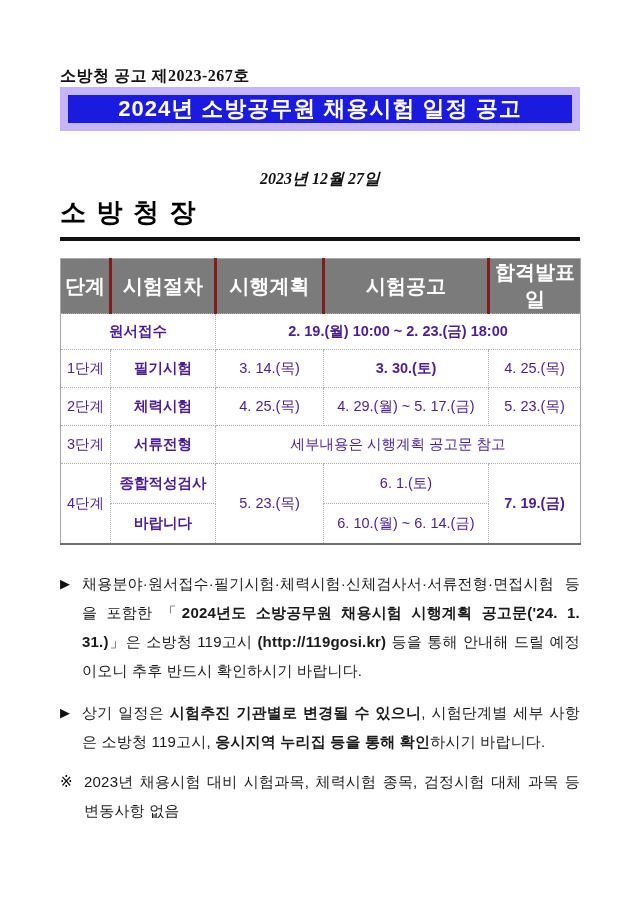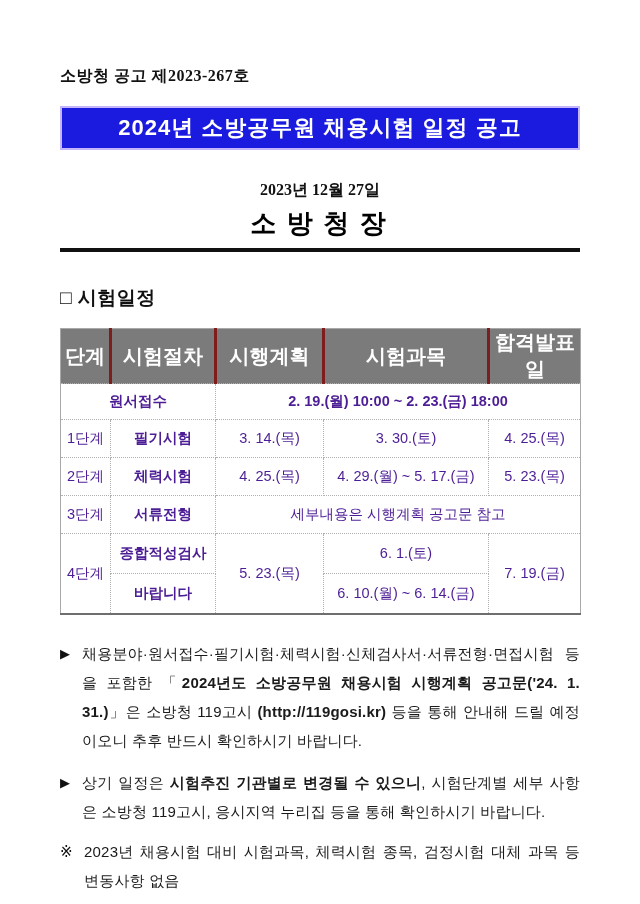"2024년 소방공무원 채용시험 일정 공고" .banner { border: 2px solid #c4b5fd -> 8px solid #c4b5fd; margin-top: 19px -> none }
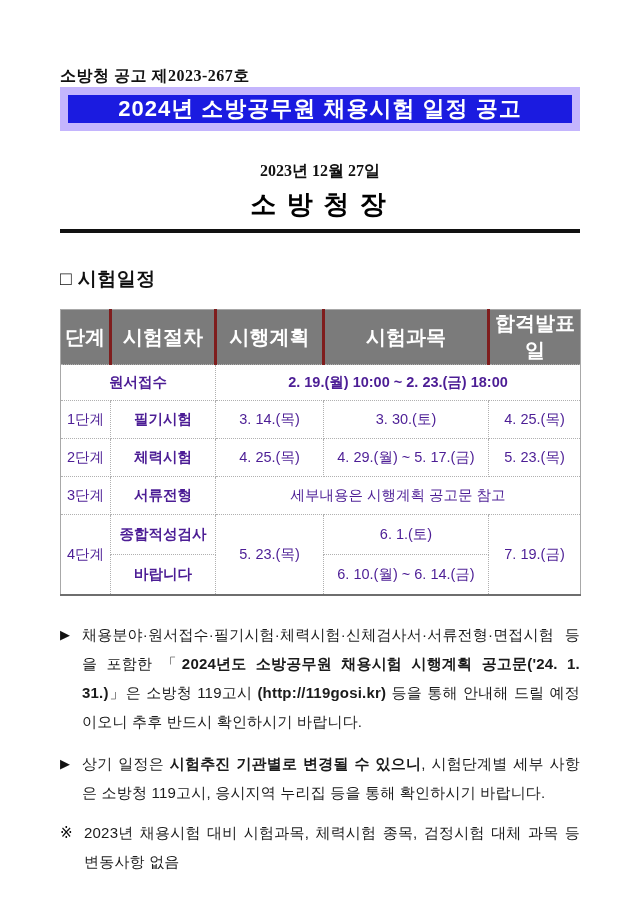"2023년 12월 27일" .announce-date { font-style: none -> italic; margin-top: 30px -> 38px }
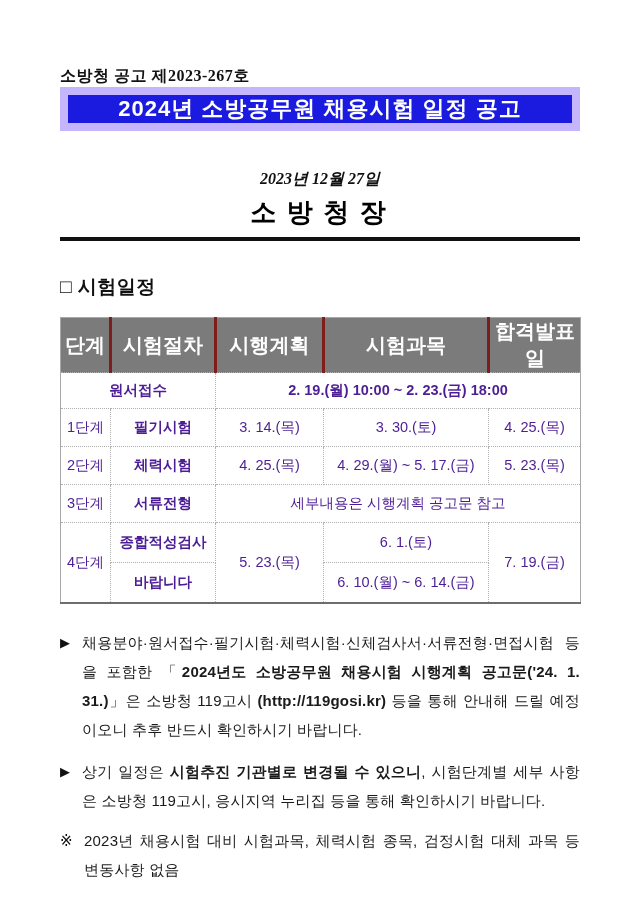"소 방 청 장" .signer { text-align: center -> left }
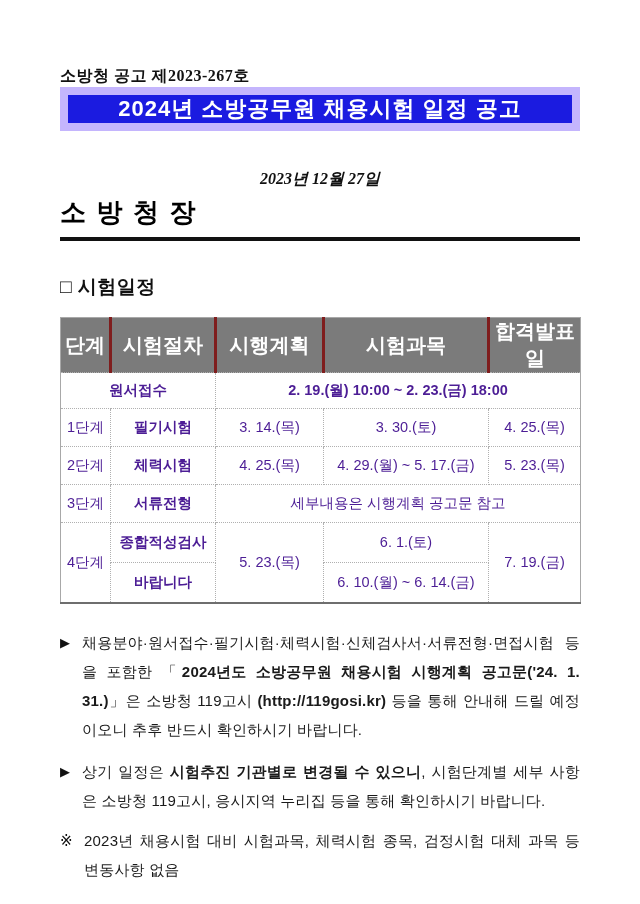"□ 시험일정" h2.section-title { html: <h2>□ 시험일정</h2> -> none }
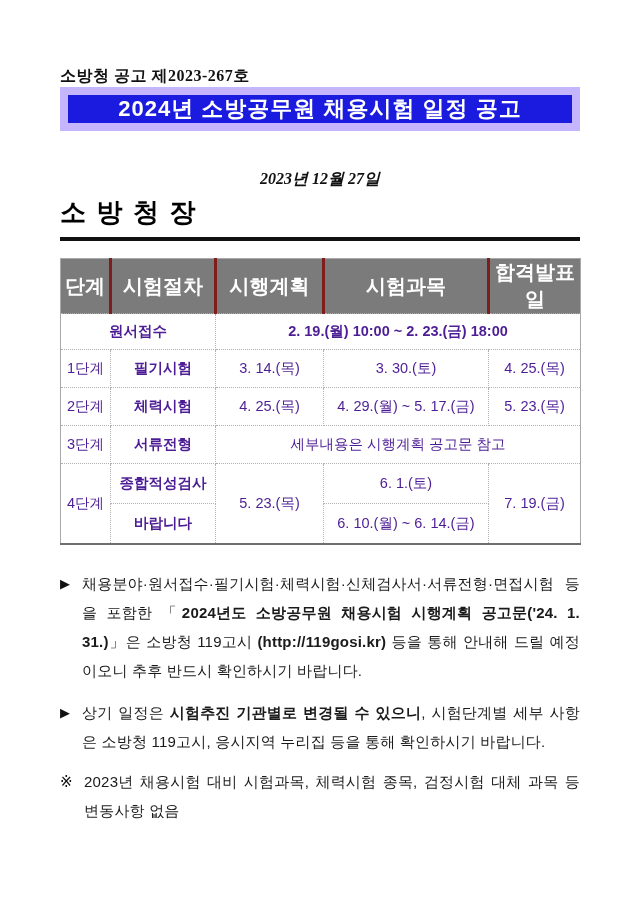"시험과목" th { text: 시험과목 -> 시험공고 }
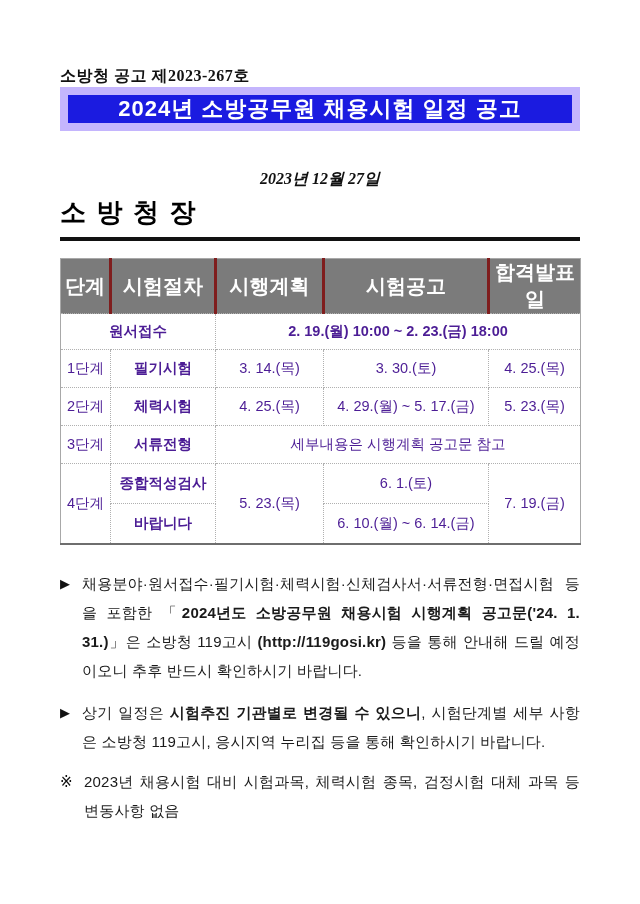"3. 30.(토)" .blue { font-weight: normal -> bold }
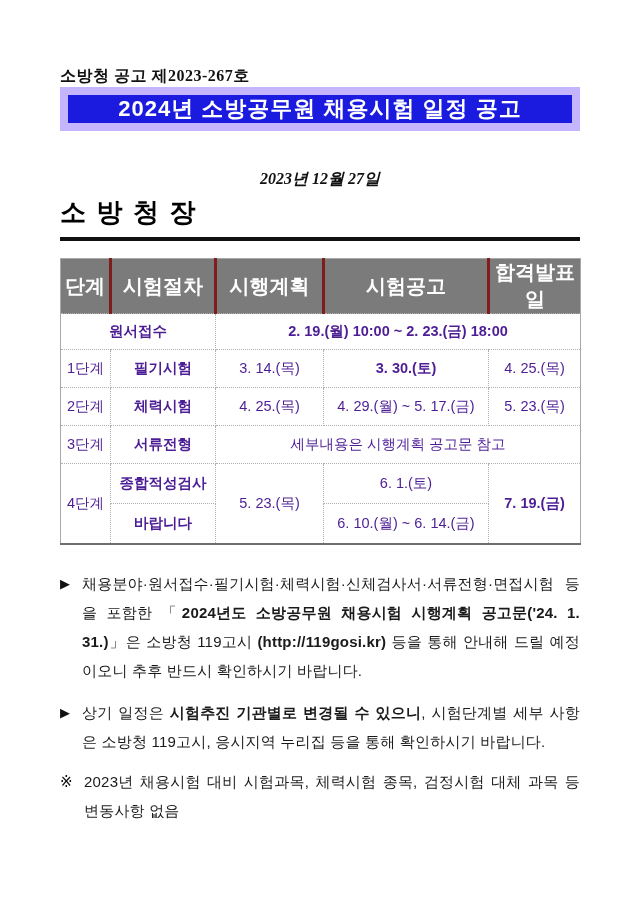"응시지역 누리집 등을 통해 확인" span { font-weight: normal -> bold }
